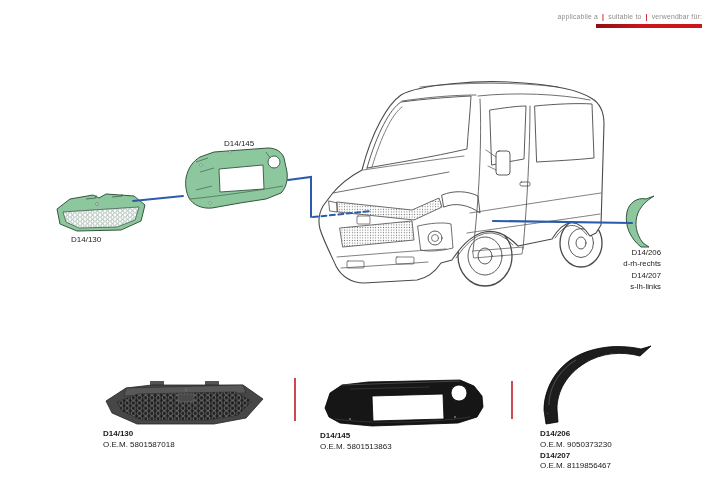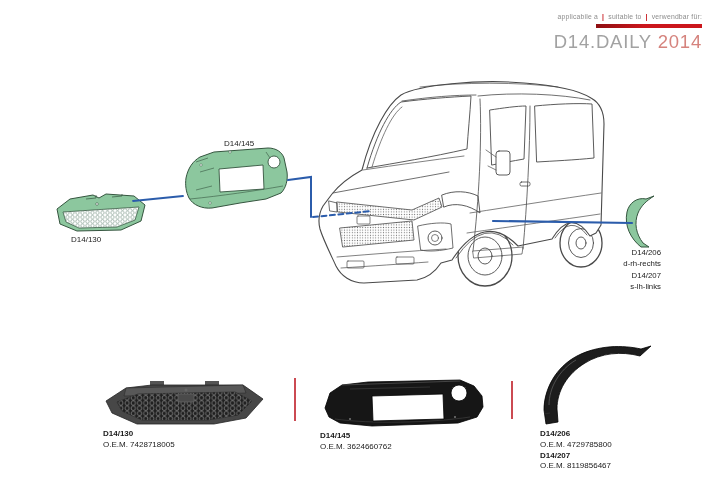"D14.DAILY 2014" div.title { html: <div> <span>D14.DAILY</span> <span>2014</span> </div> -> none }
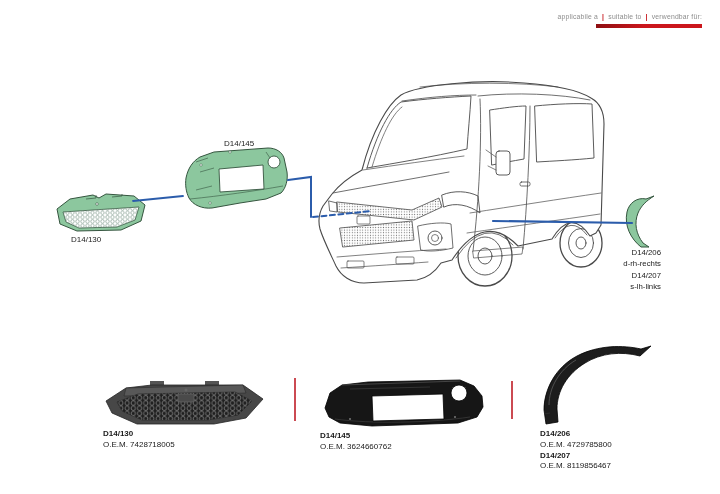"O.E.M. 7428718005" div.oem { text: 7428718005 -> 5801587018 }
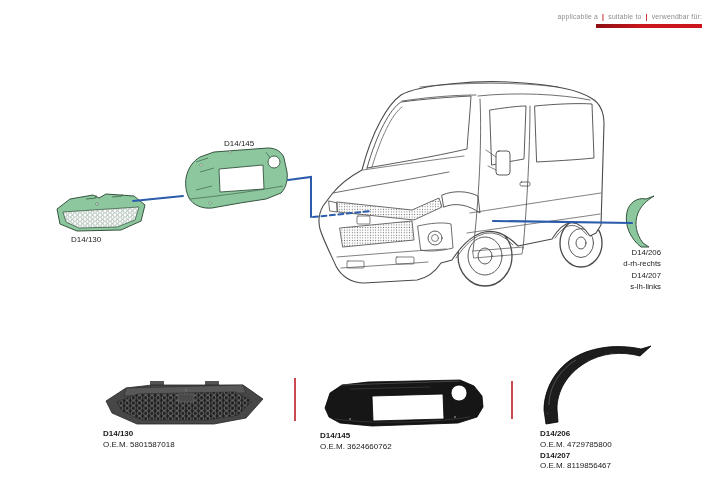"O.E.M. 3624660762" div.oem { text: 3624660762 -> 5801513863 }
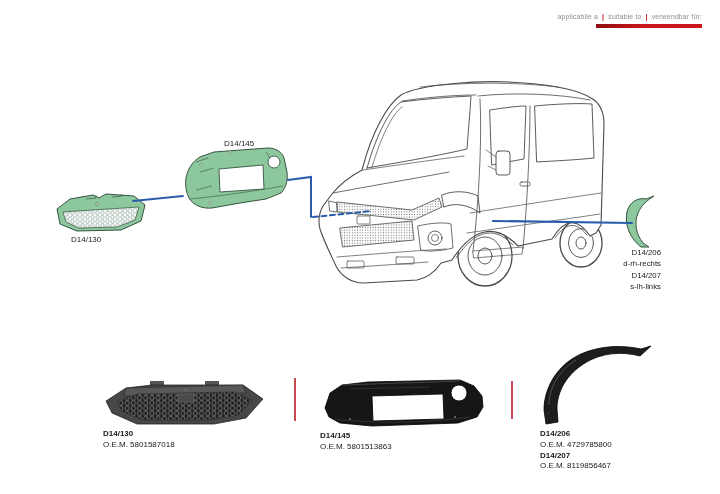"O.E.M. 4729785800" div.oem { text: 4729785800 -> 9050373230 }
